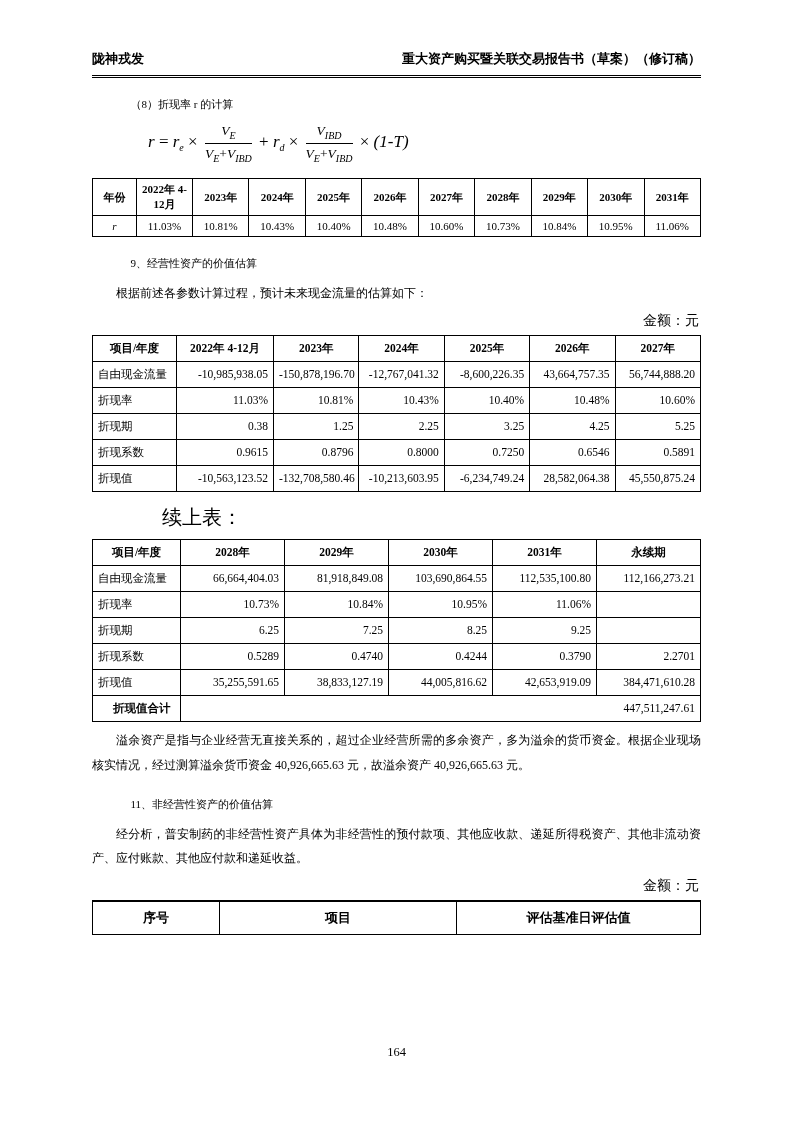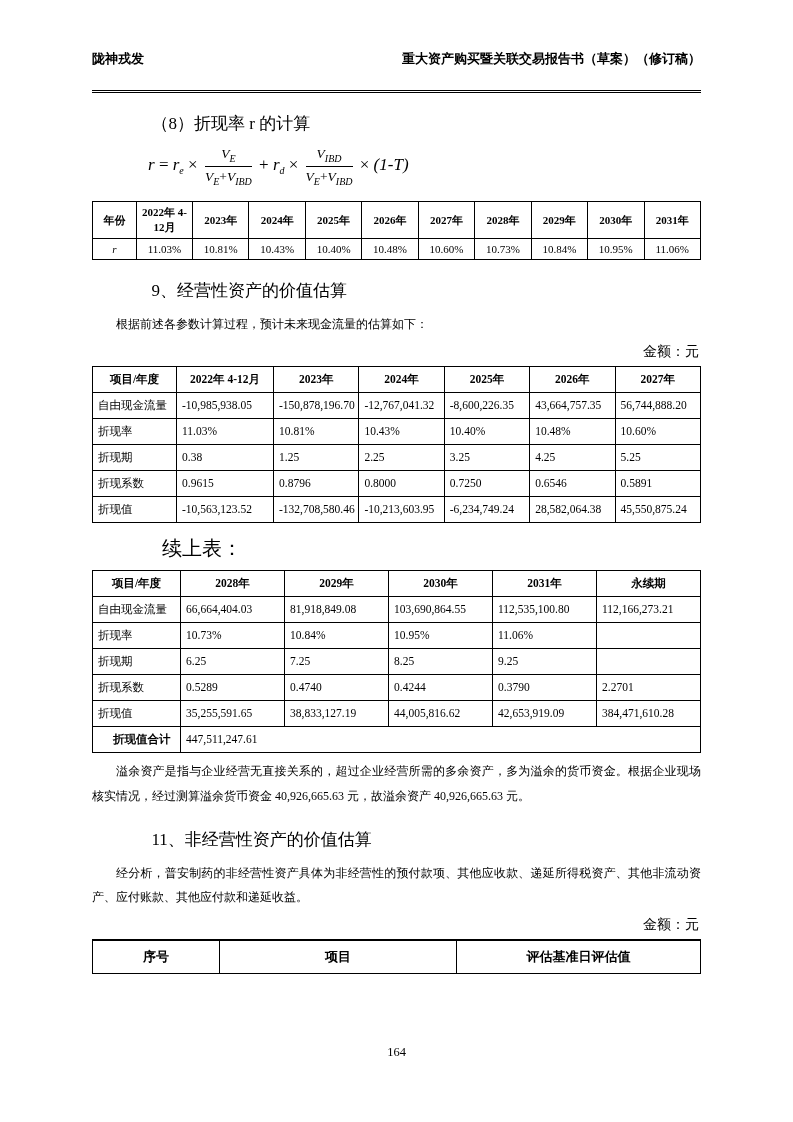"陇神戎发" .doc-header { padding-bottom: 22px -> 7px }
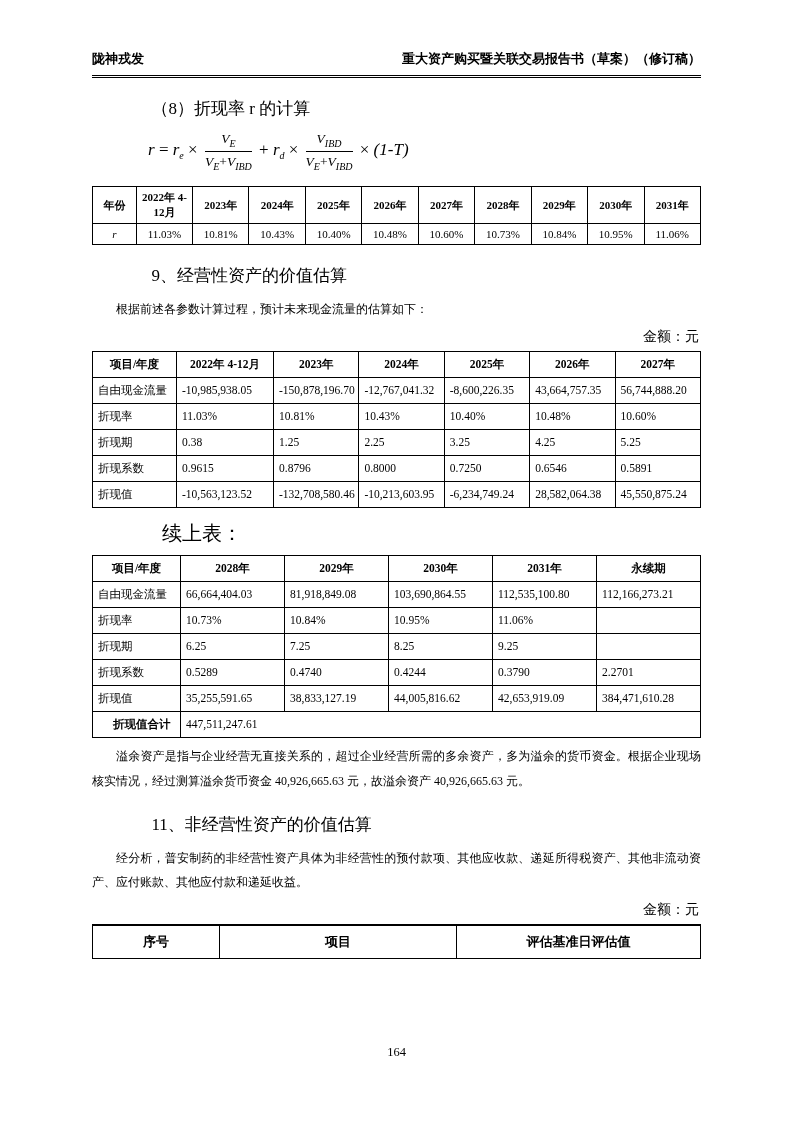"（8）折现率 r 的计算" .section-title { font-size: 17px -> 11px }
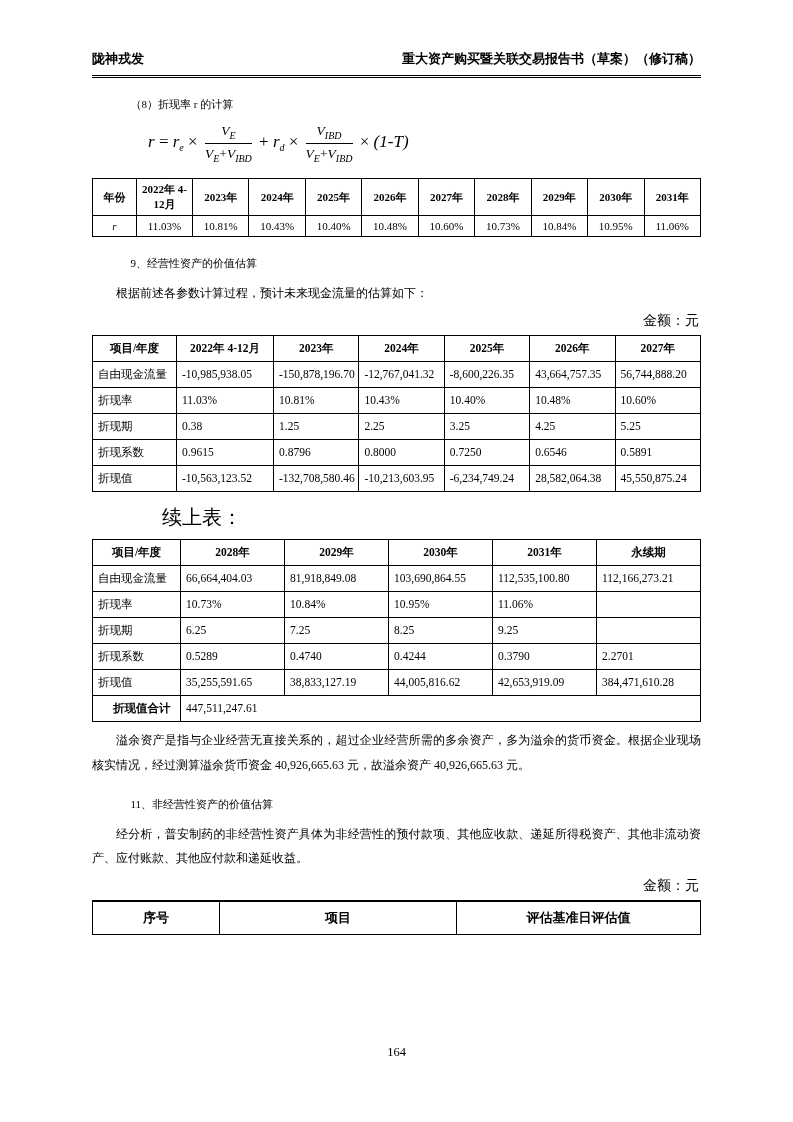"-10,985,938.05" .cf .val { text-align: none -> right }
